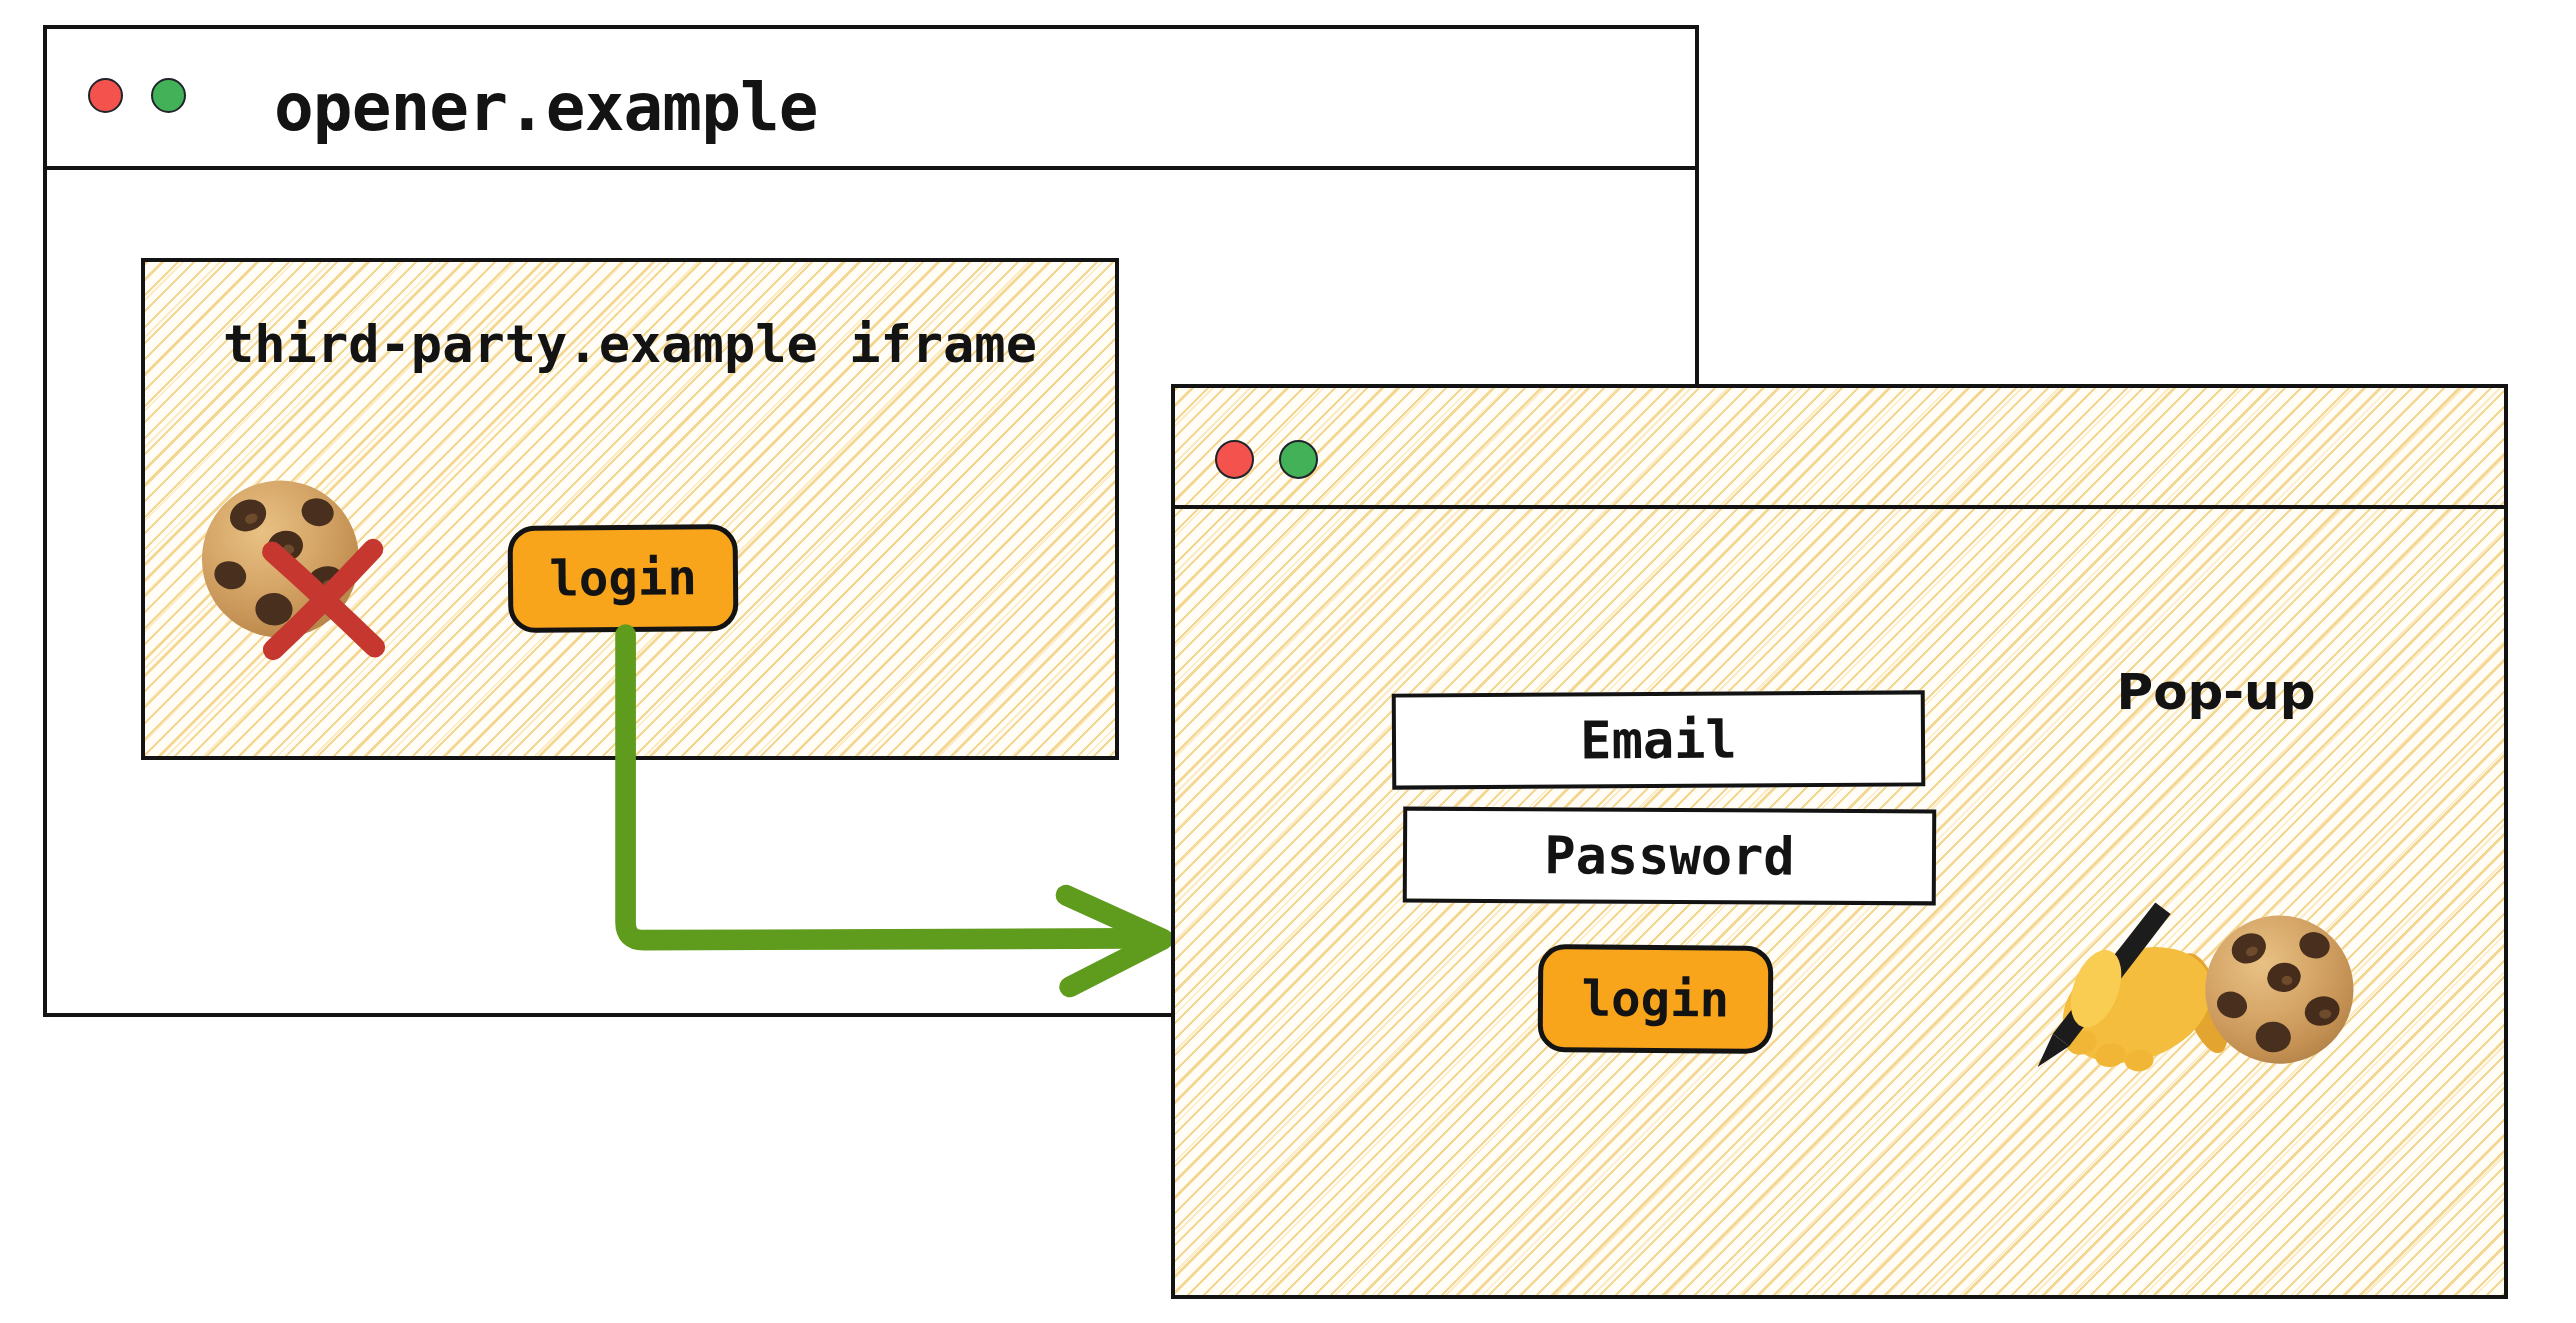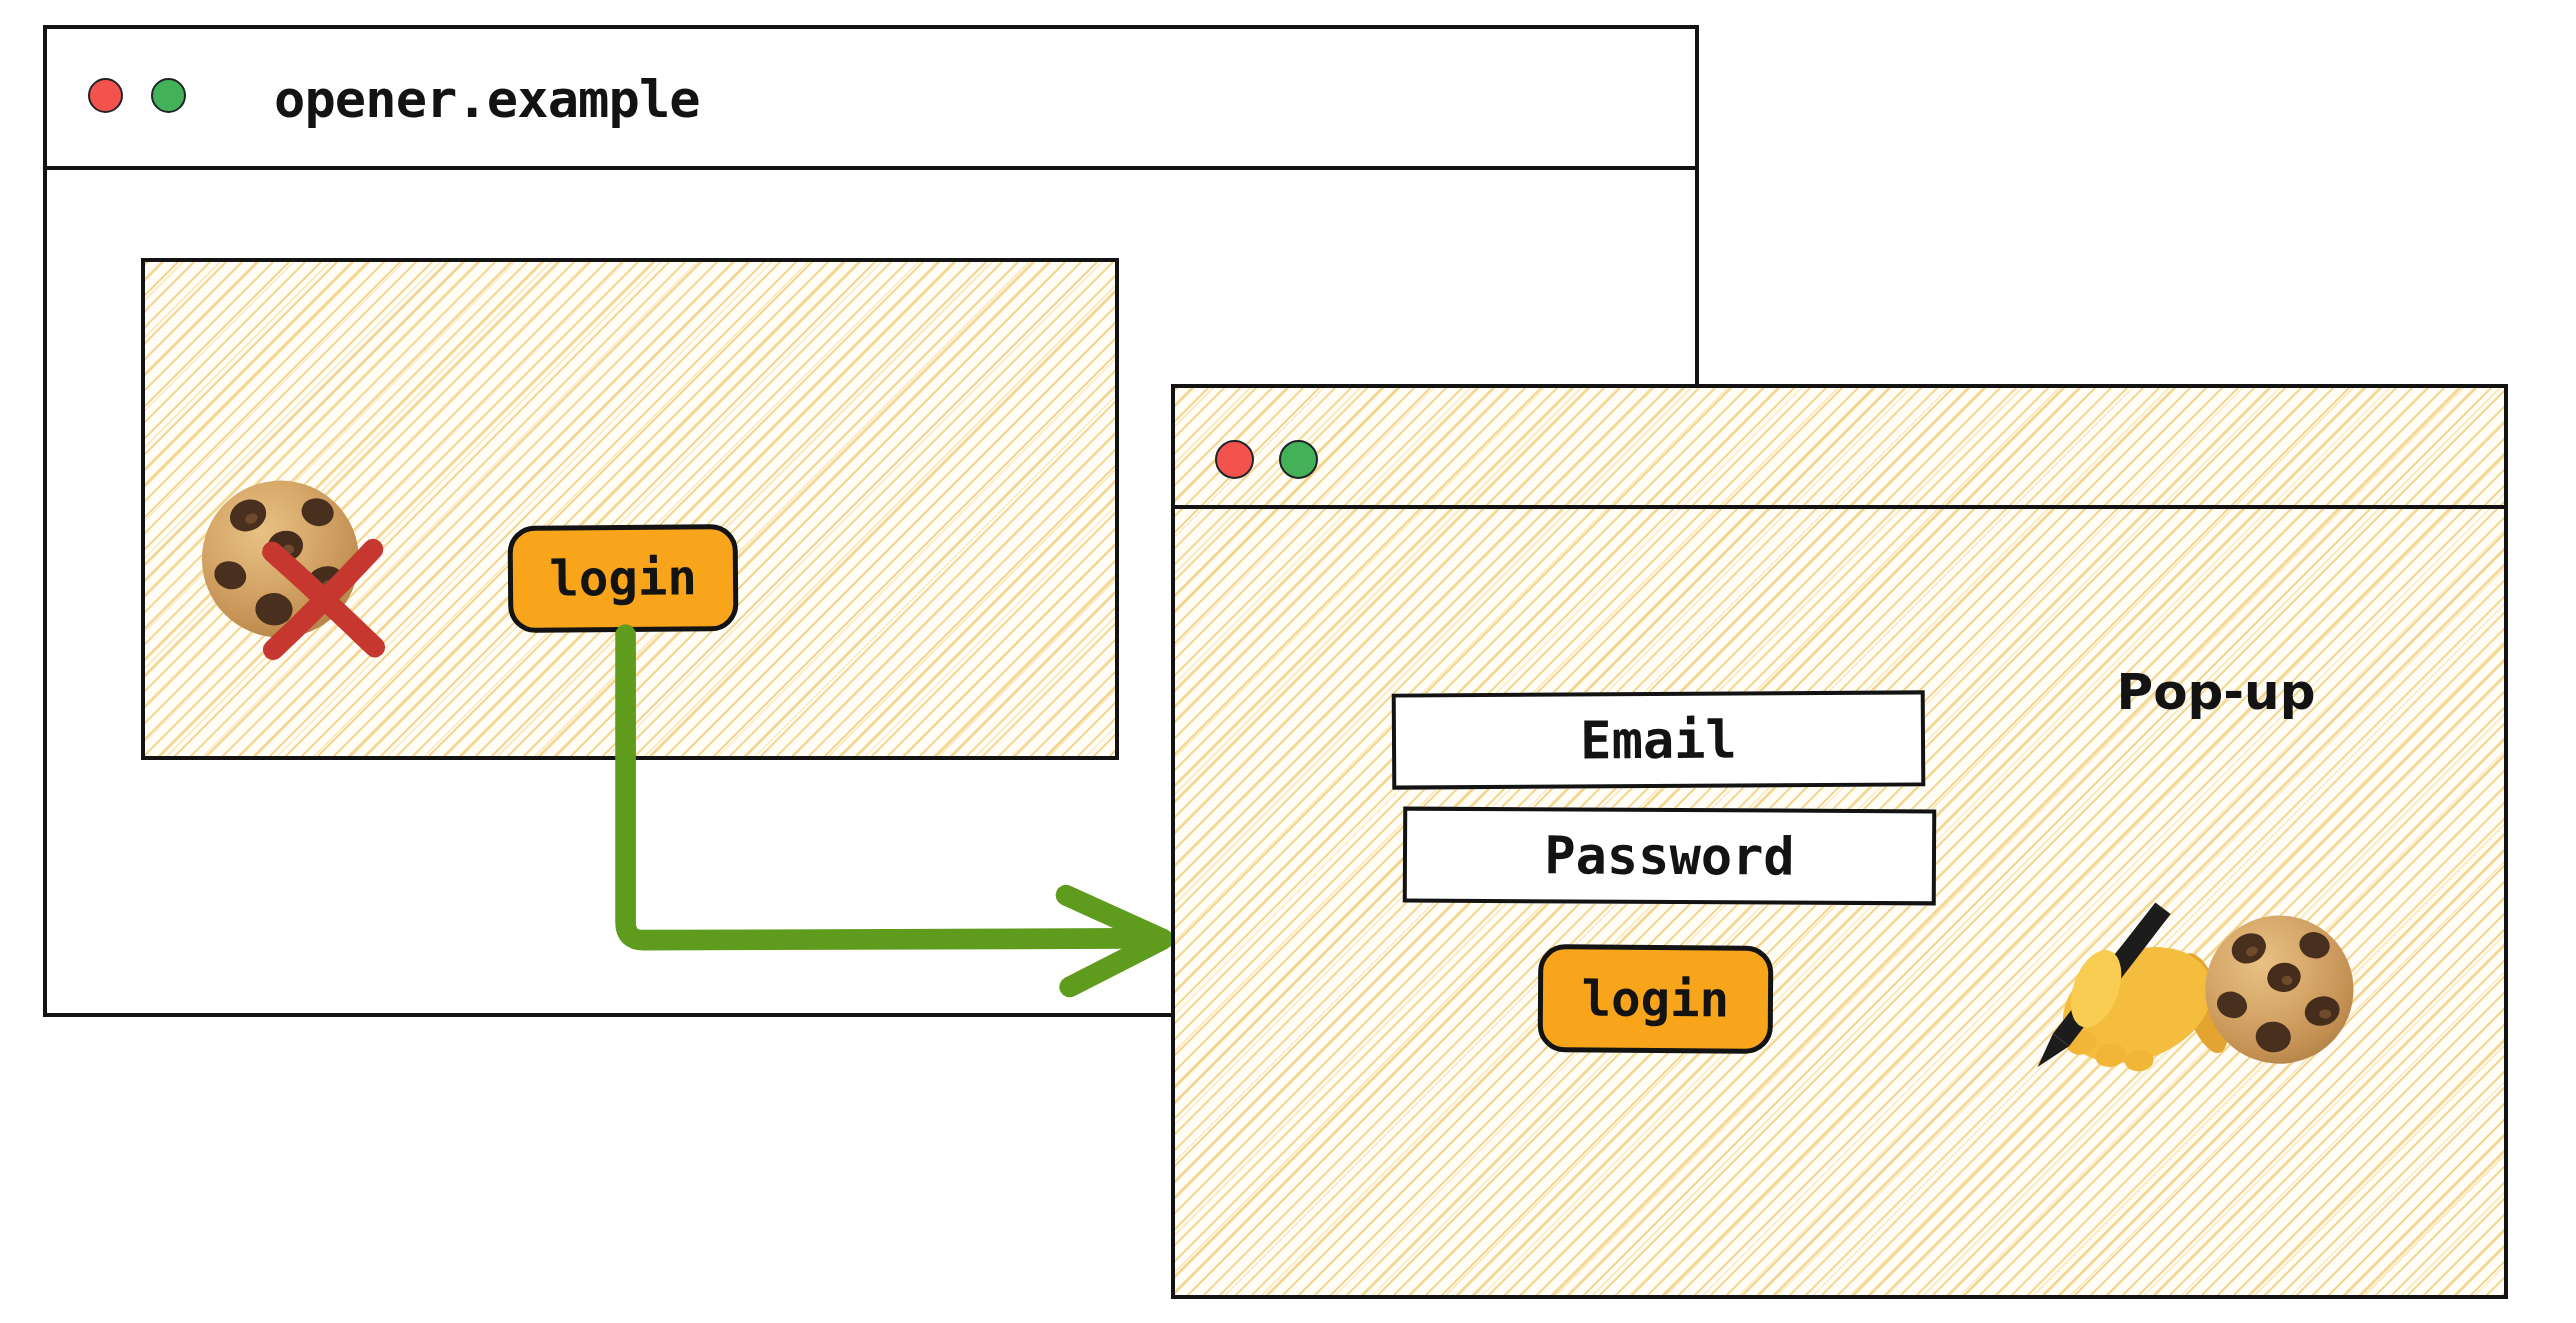"opener.example" .wtitle { font-size: 52px -> 66px }
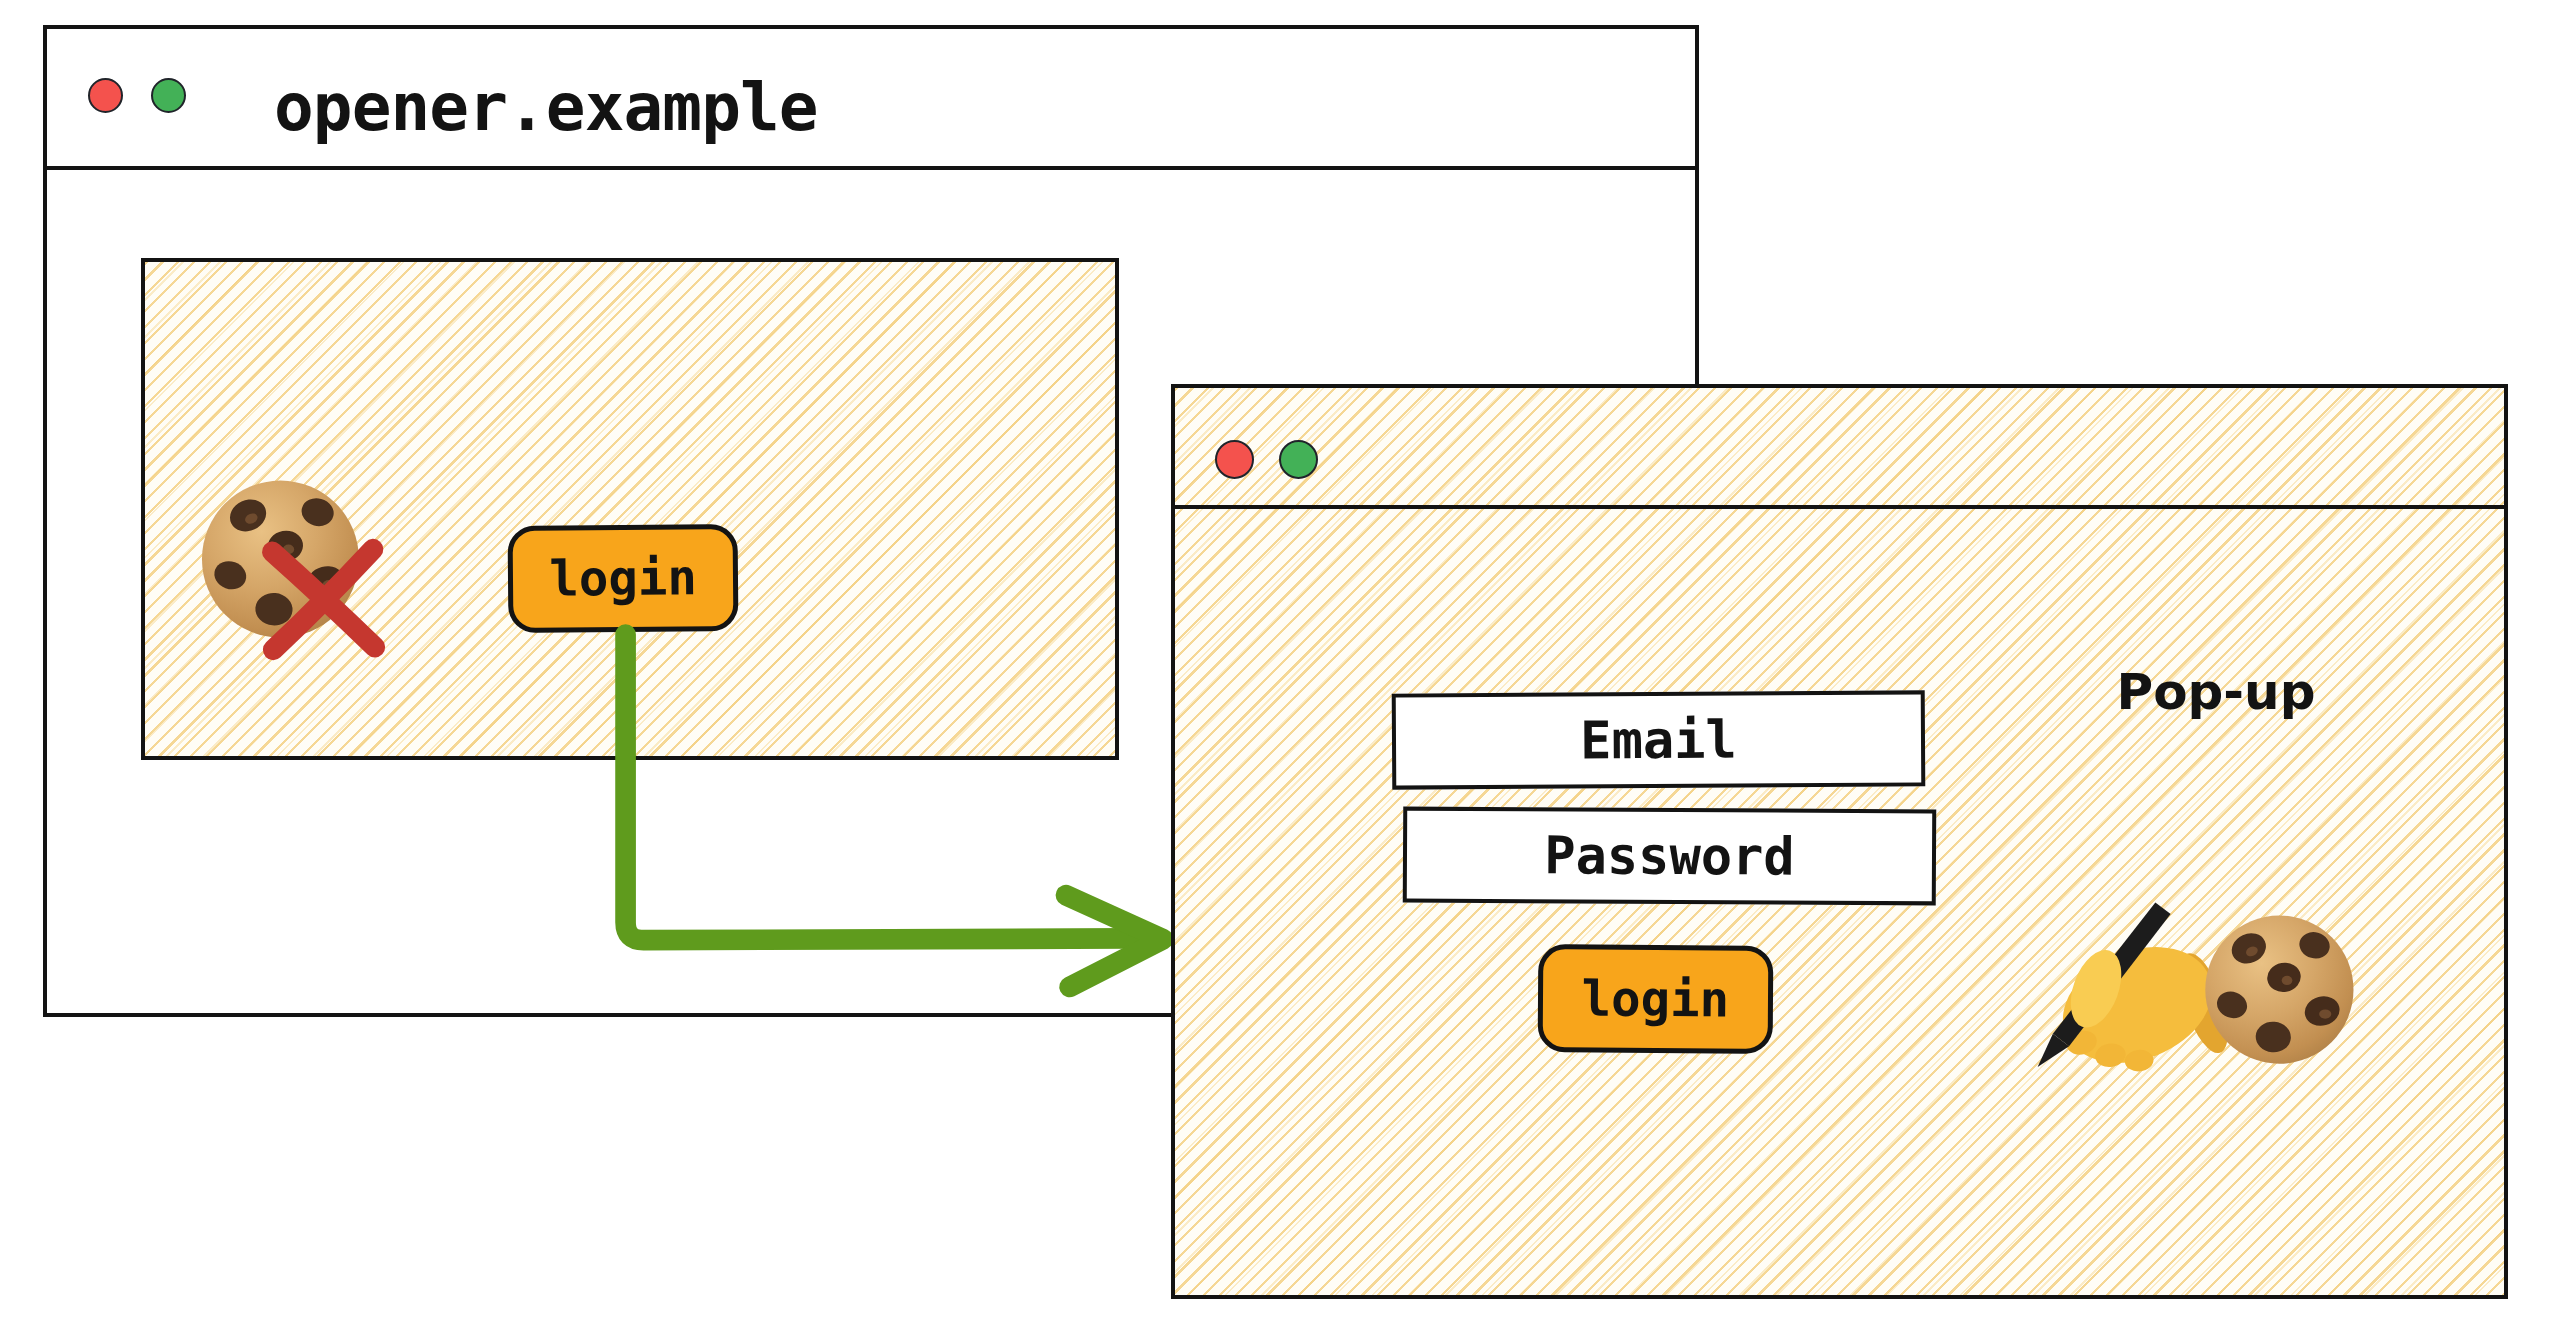"third-party.example iframe" div.iframe-label { html: none -> <div>third-party.example iframe</div> }
